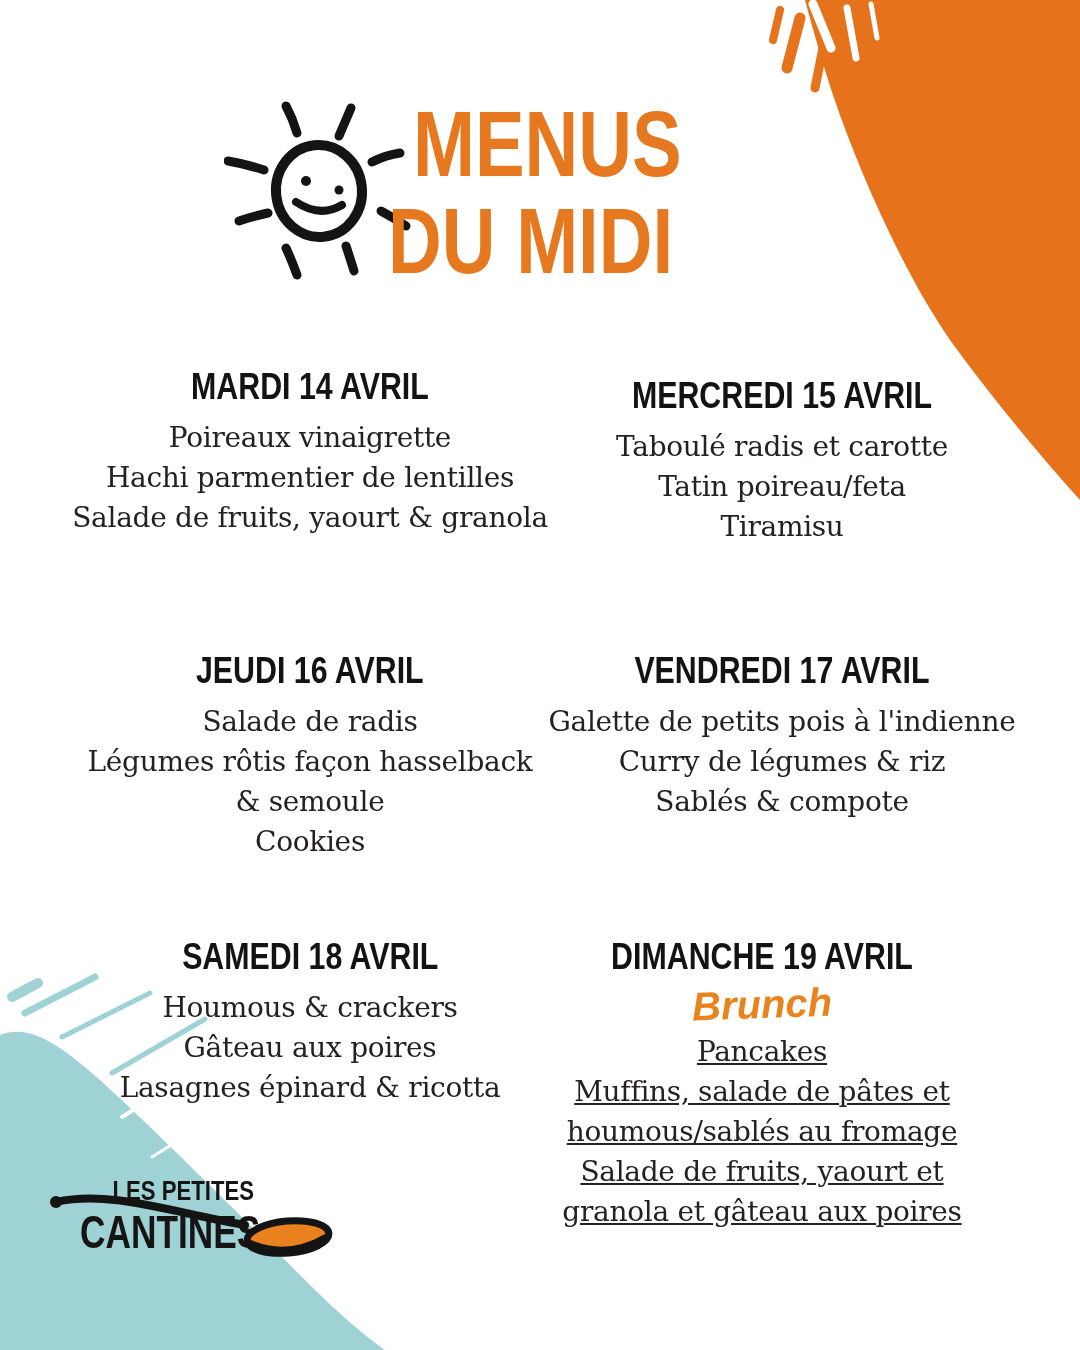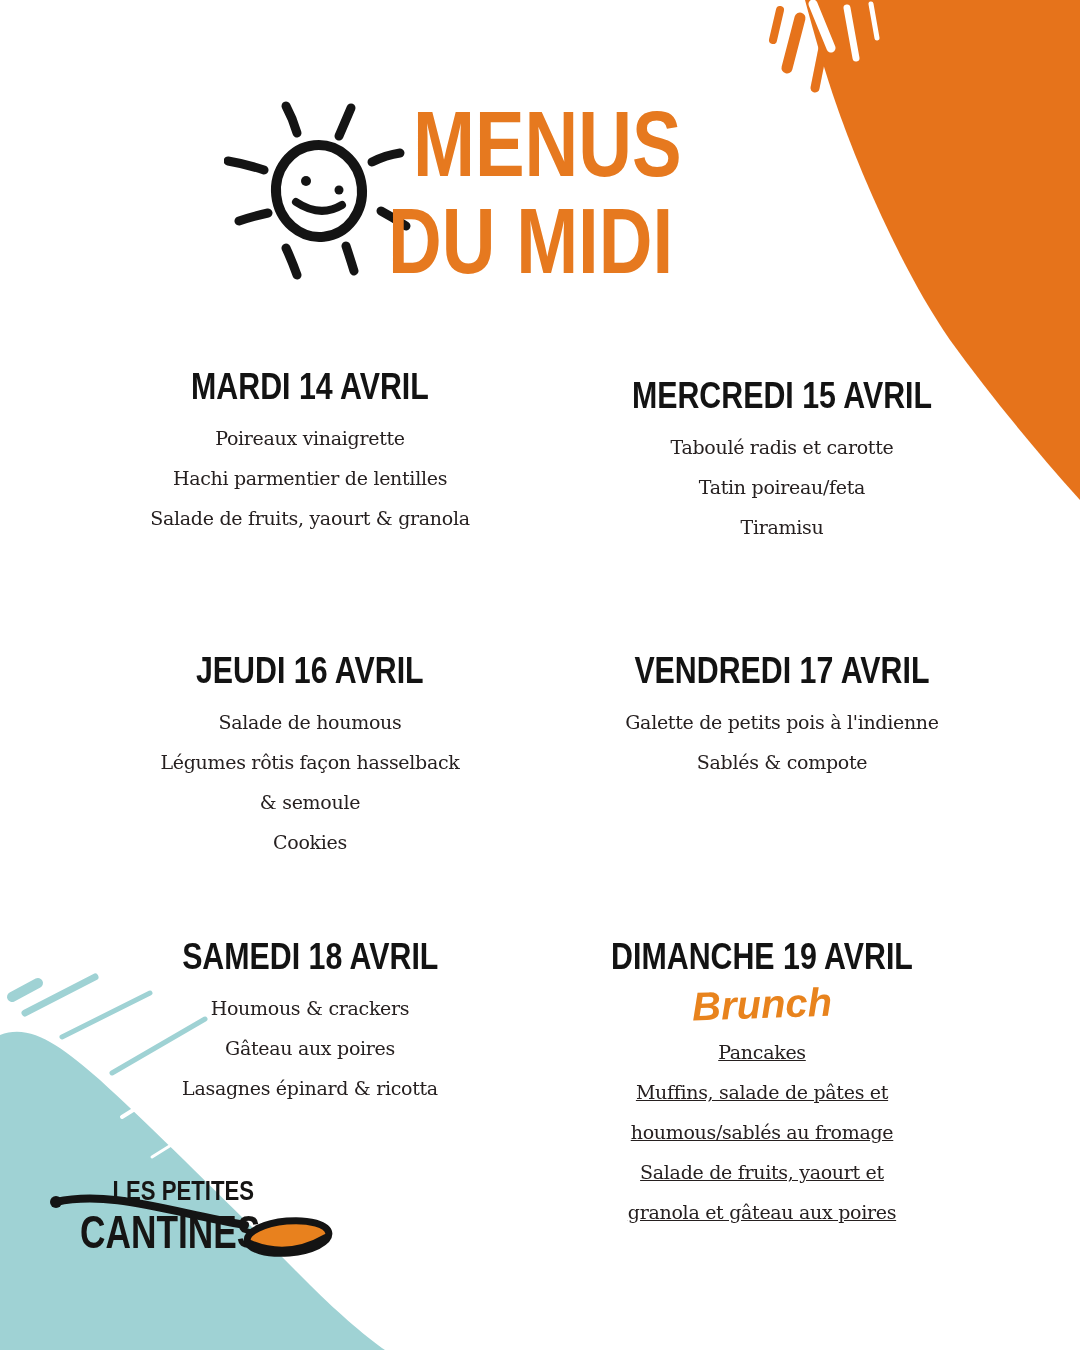"Poireaux vinaigrette" .items { font-size: 19px -> 28px }
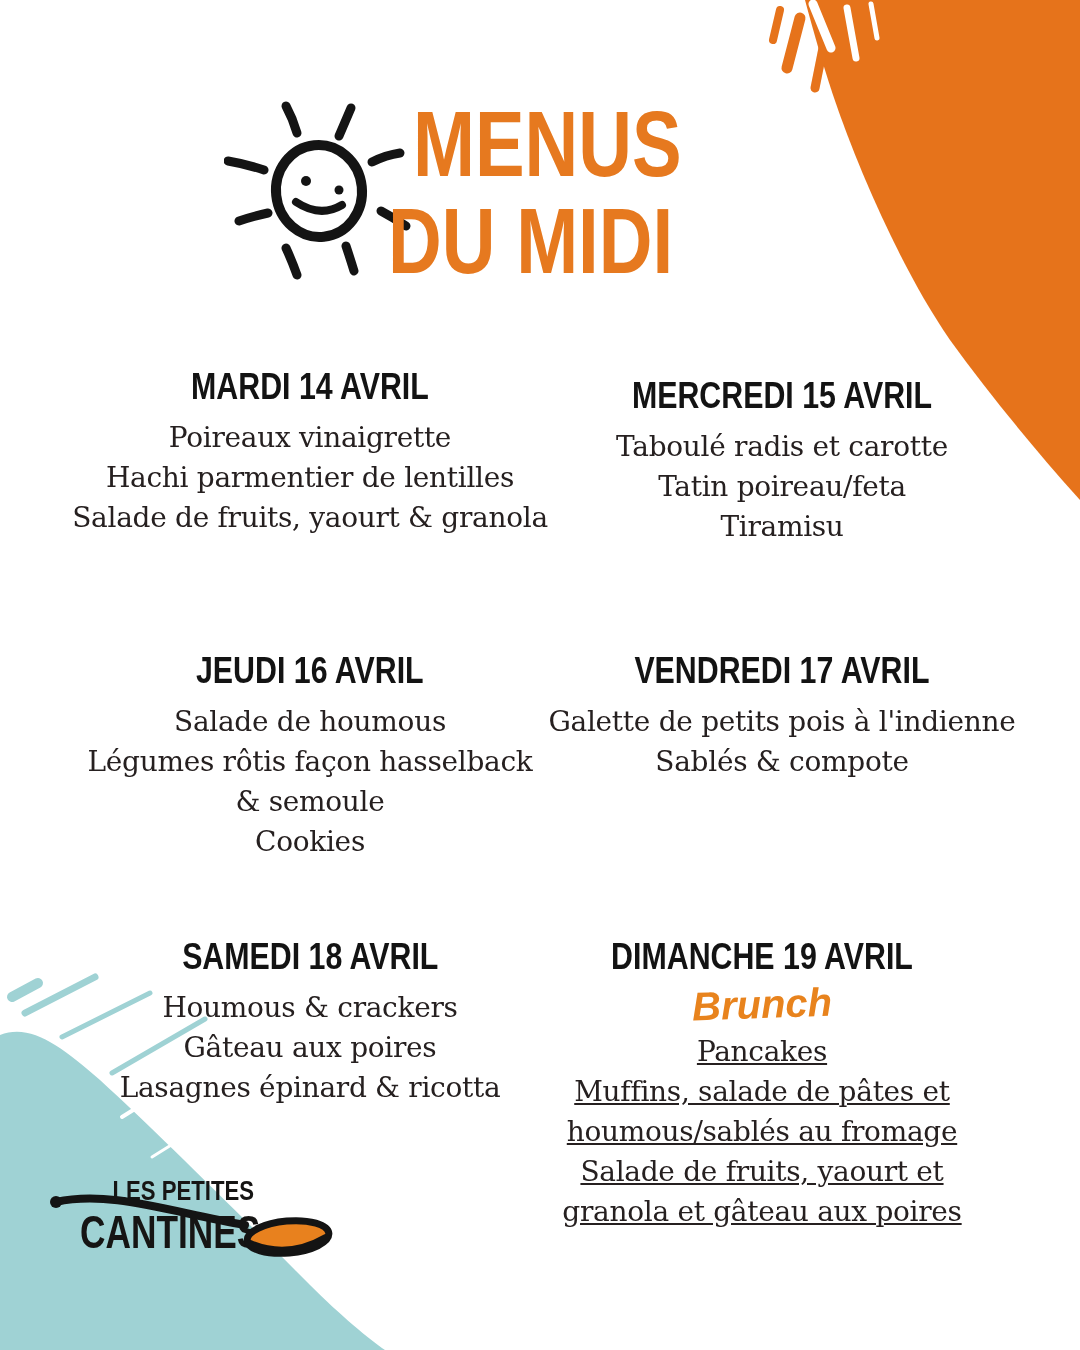"Salade de houmous" div { text: houmous -> radis }
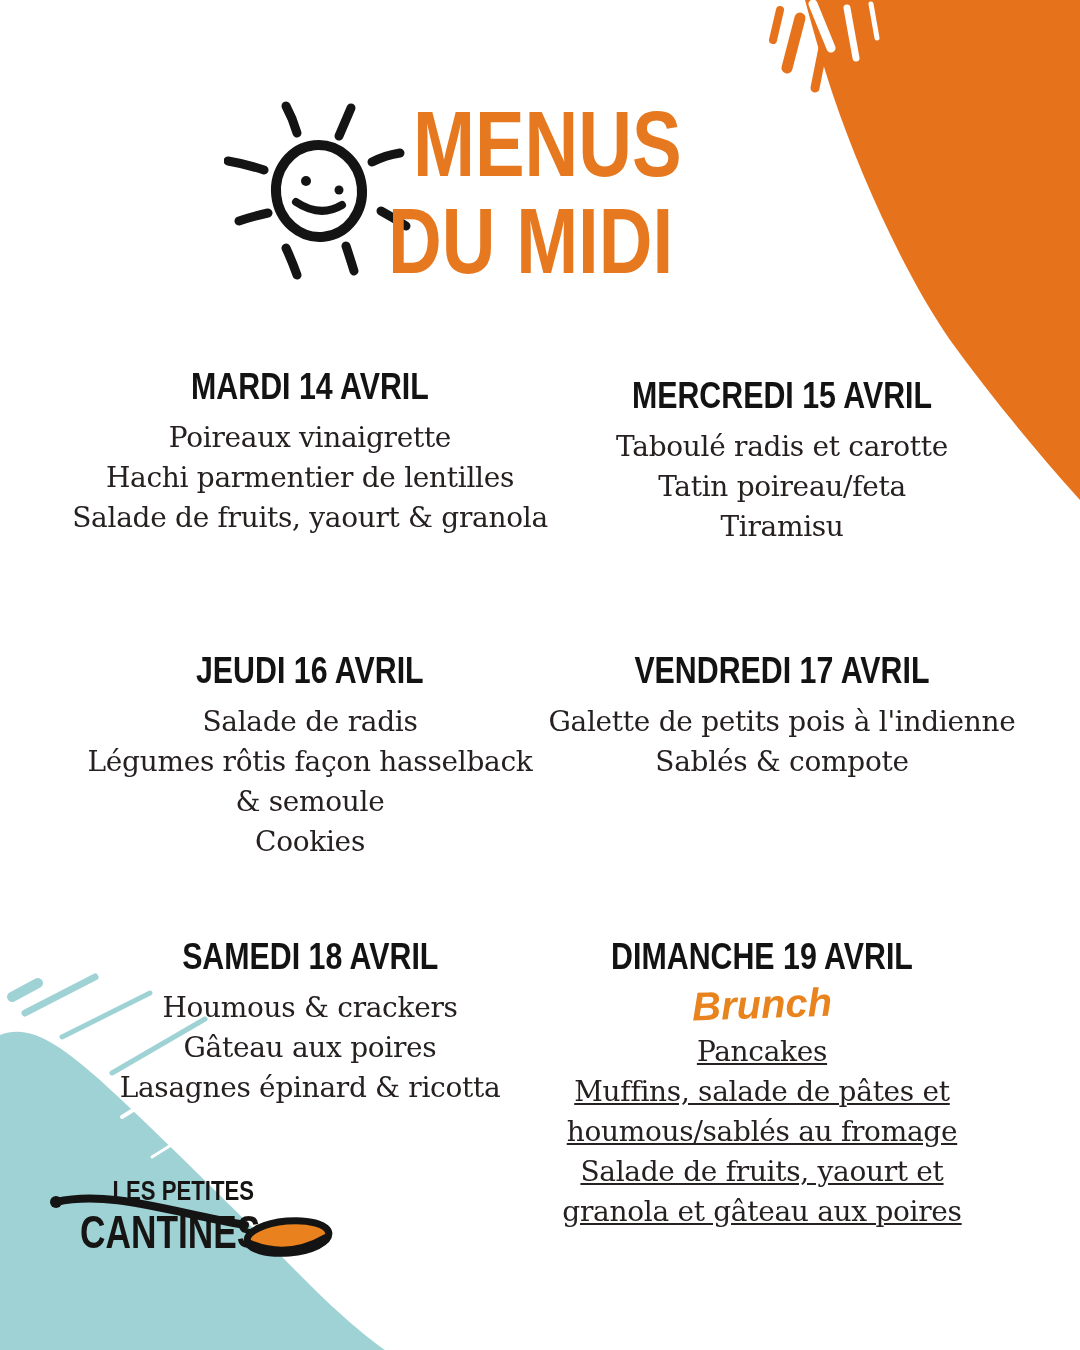"Curry de légumes & riz" div { html: none -> <div>Curry de légumes &amp; riz</div> }
